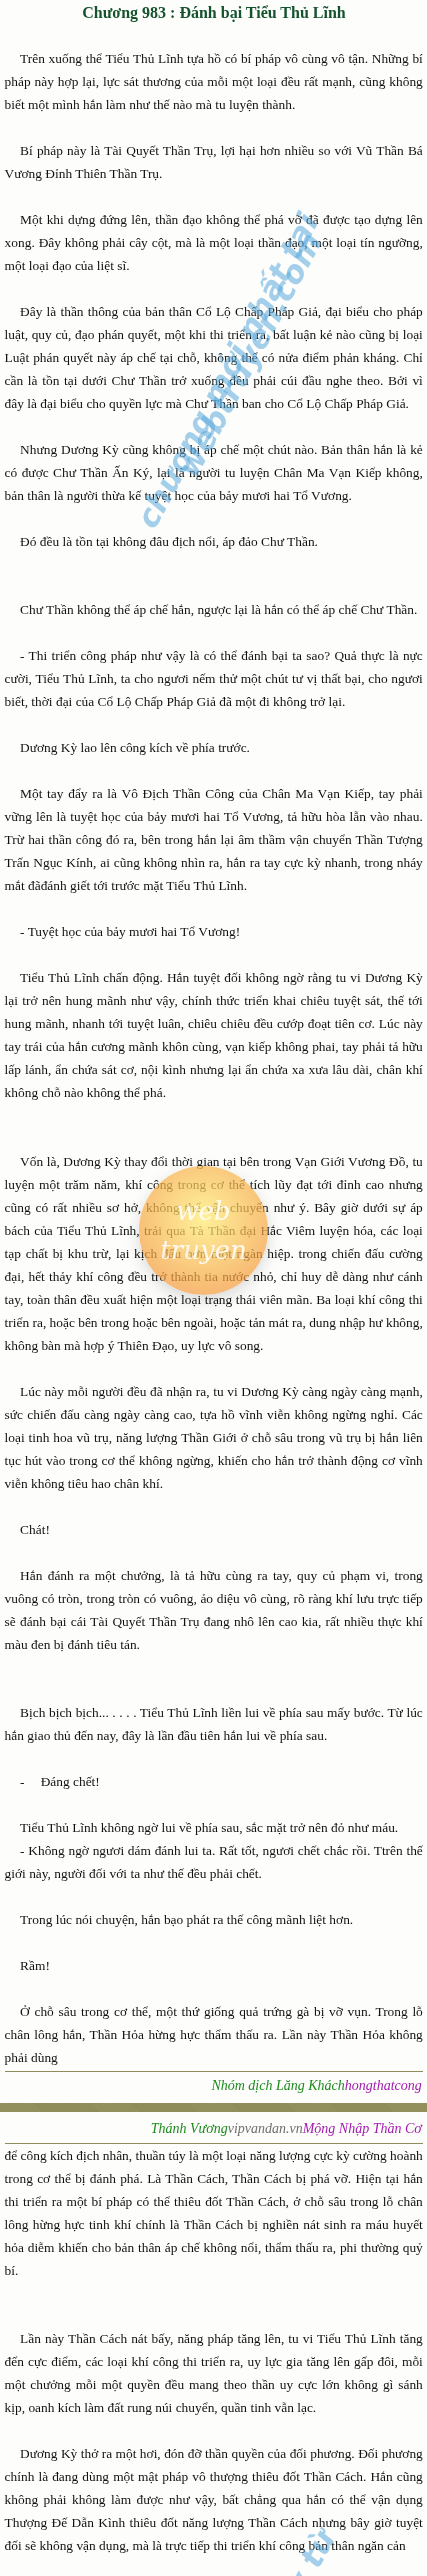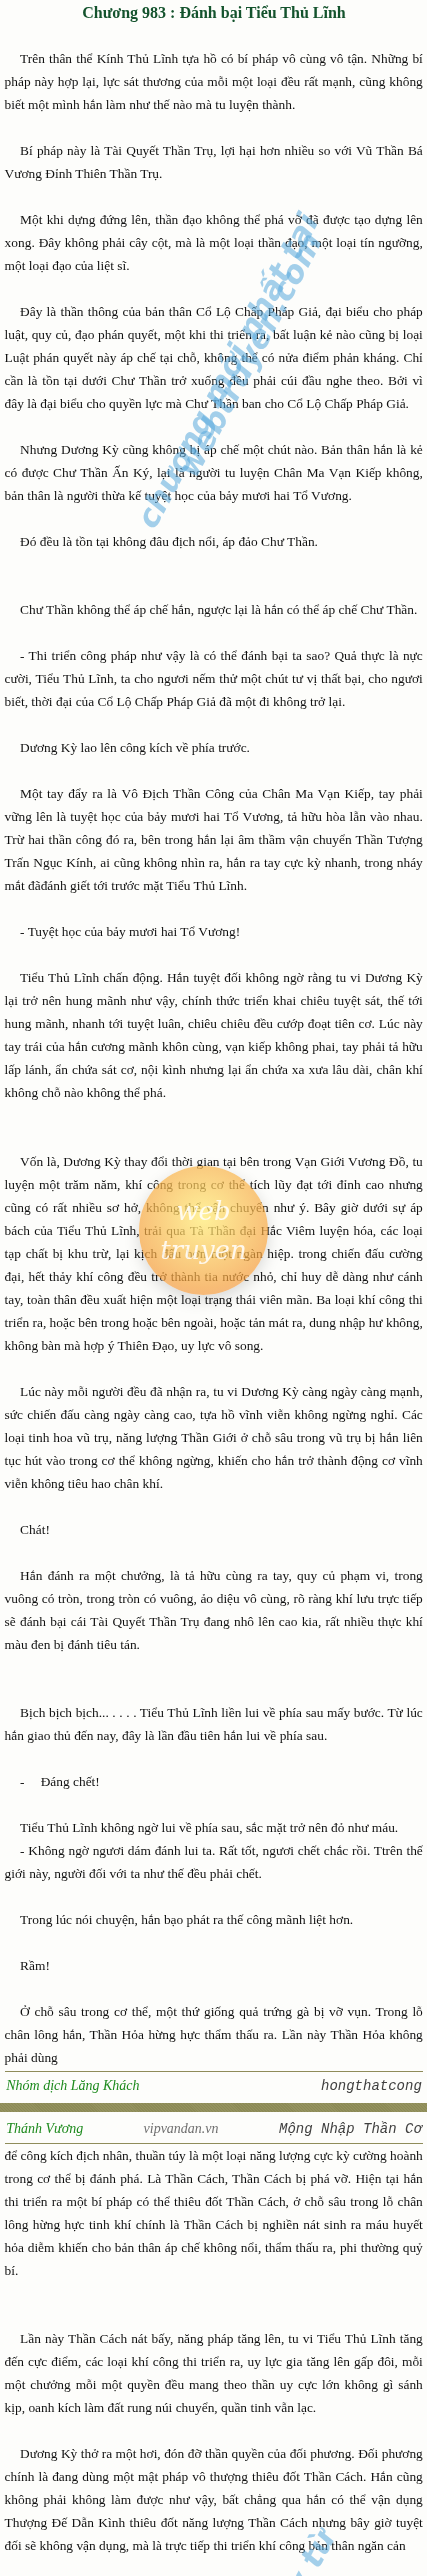"Trên thân thể Kính Thủ" p.para { text: thân thể Kính -> xuống thể Tiểu }
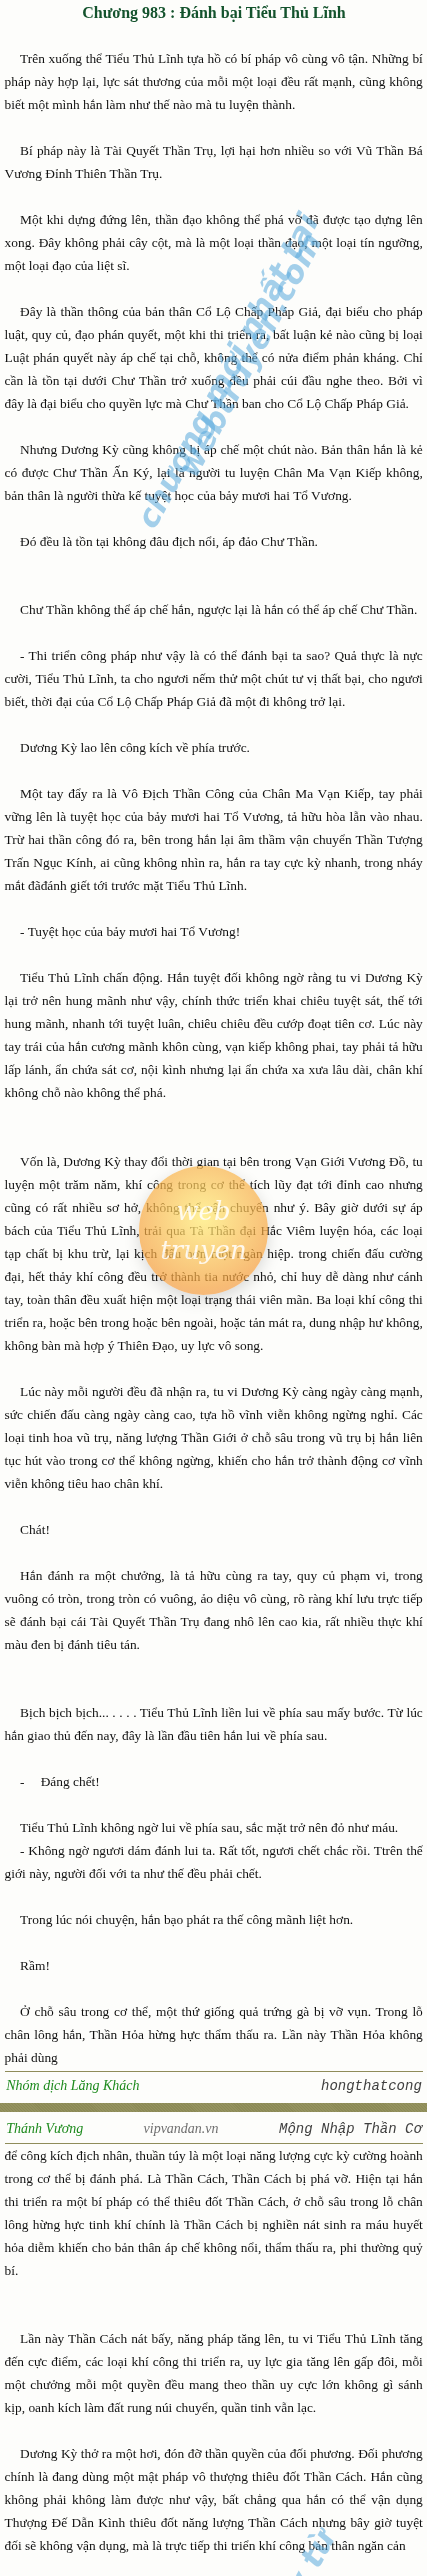"Nhóm dịch Lăng Khách" .brow { justify-content: space-between -> flex-end }
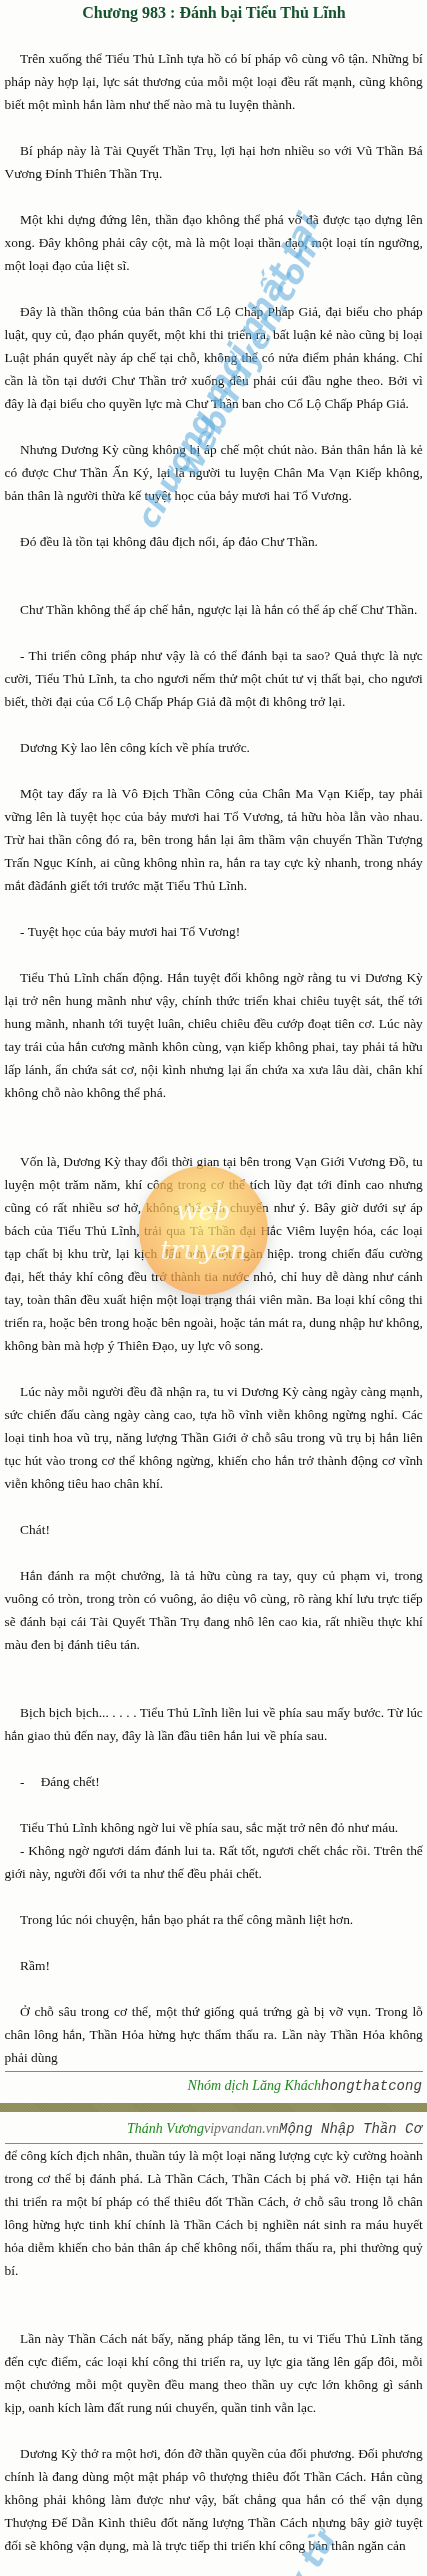"hongthatcong" .orange { color: #404040 -> #a21caf; font-family: Liberation Mono, monospace -> none }
